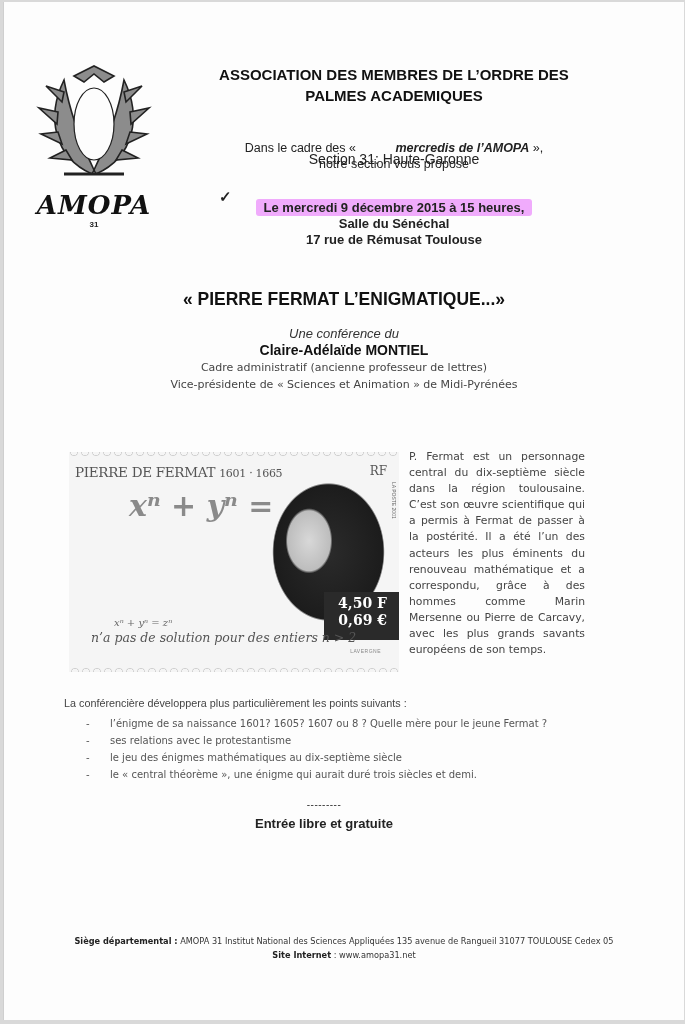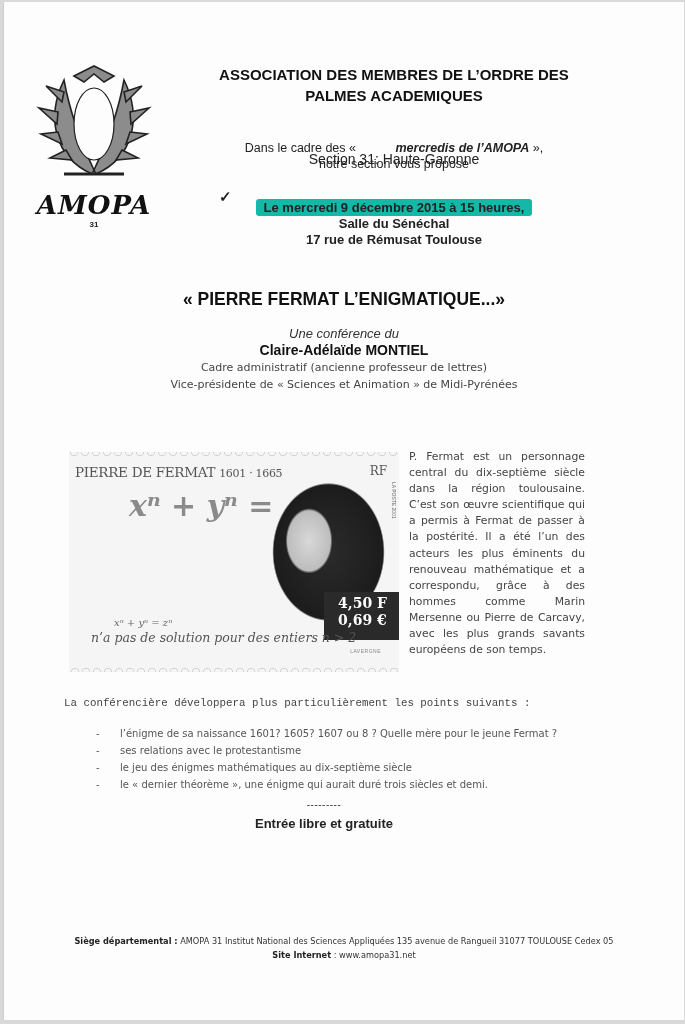"Le mercredi 9 décembre 2015" .hl { background: #14b8a6 -> #f0abfc }
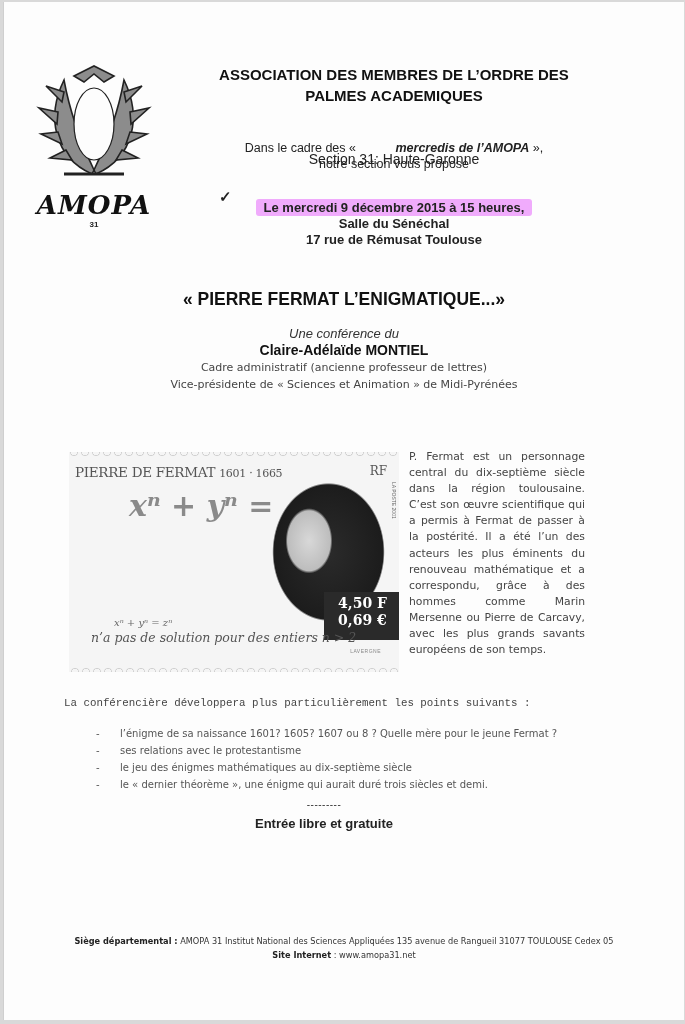"4,50 F" .stamp-price { text-align: left -> right }
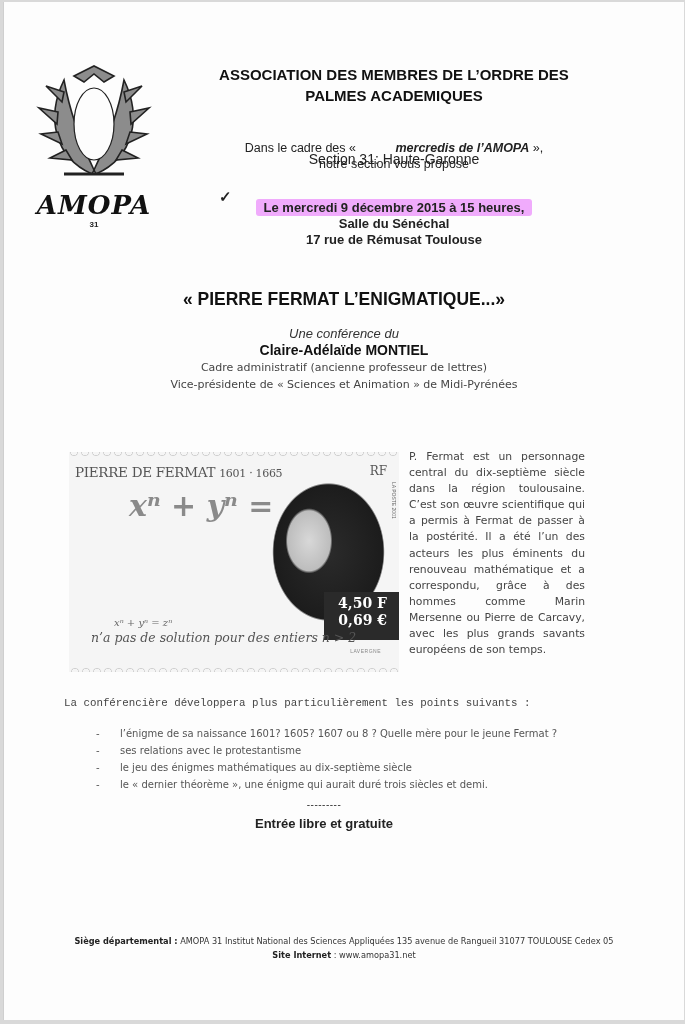"La conférencière développera plus" .points-intro { font-family: Liberation Mono, monospace -> Liberation Sans, sans-serif }
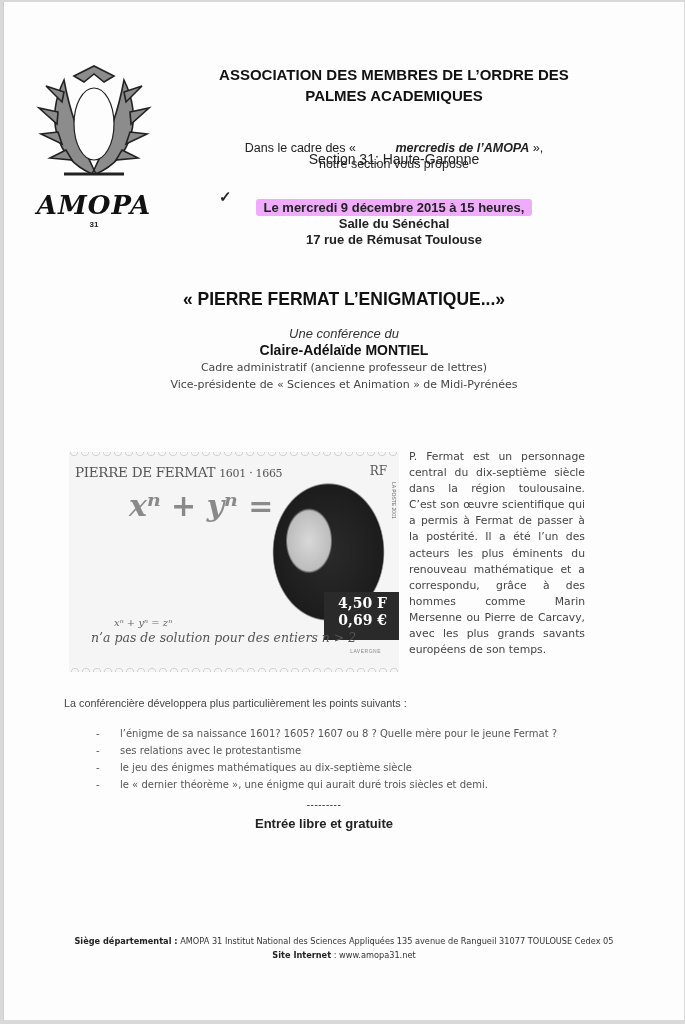"l’énigme de sa naissance 1601?" .points { margin: 12px -> 2px }
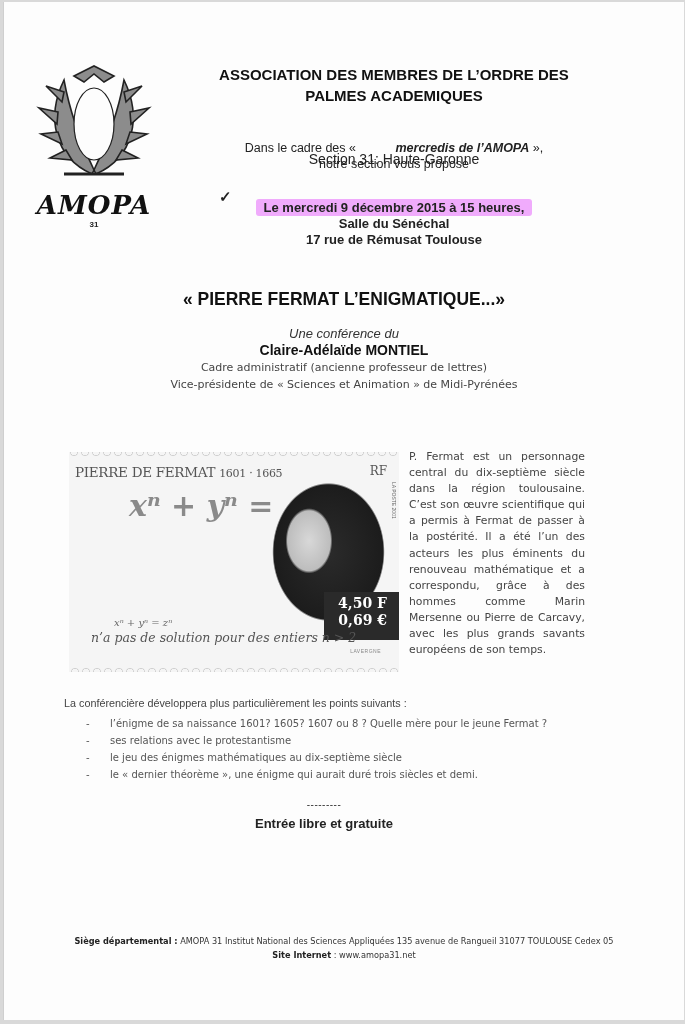"le « dernier théorème »," li { text: dernier -> central }
